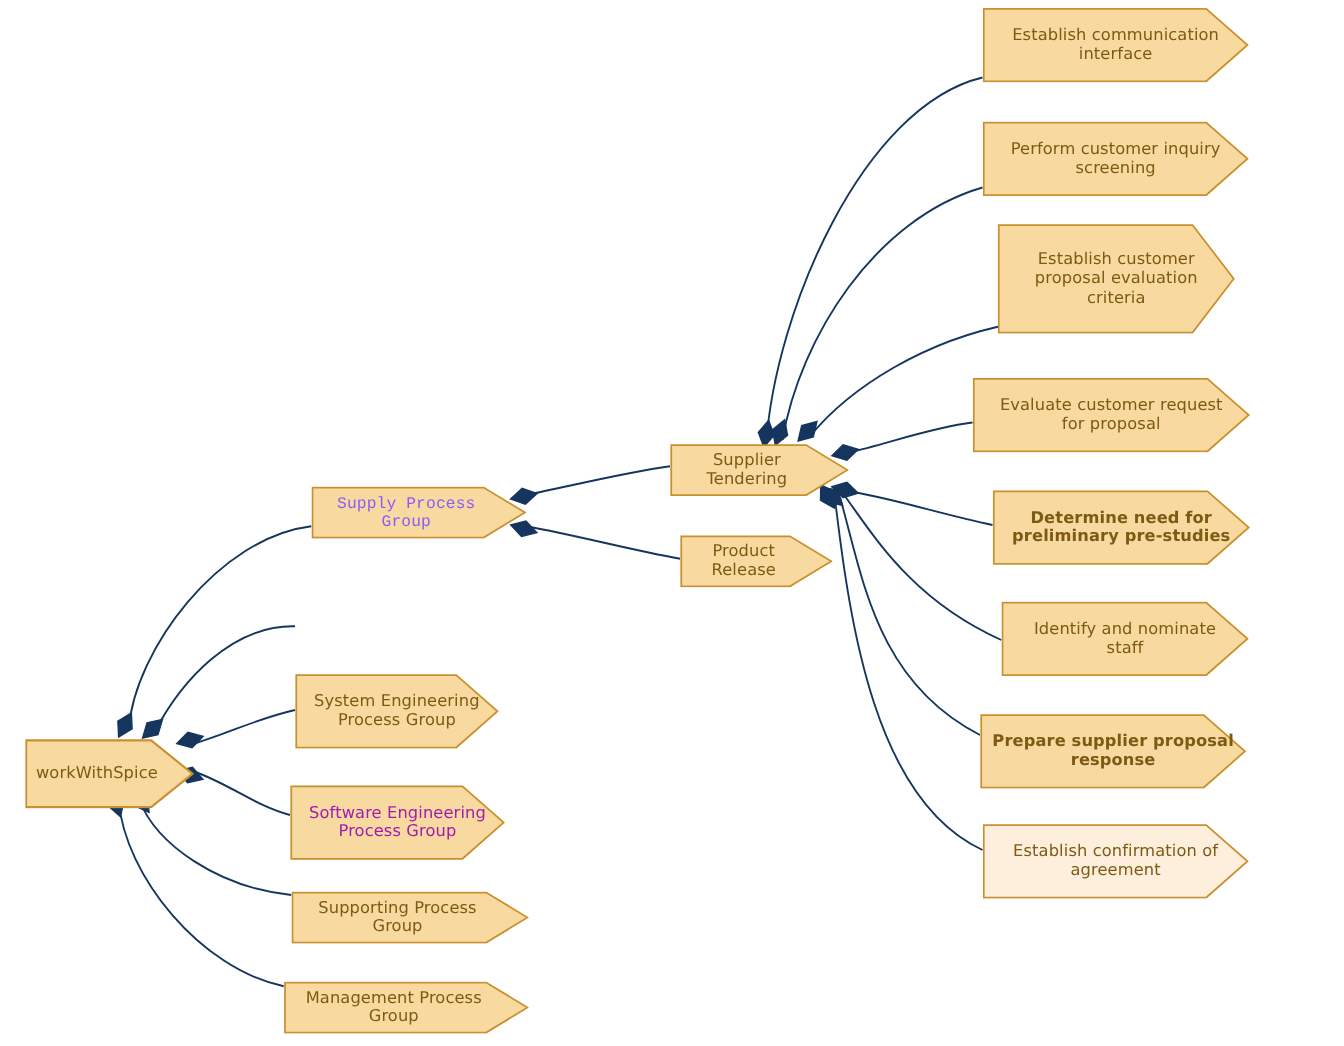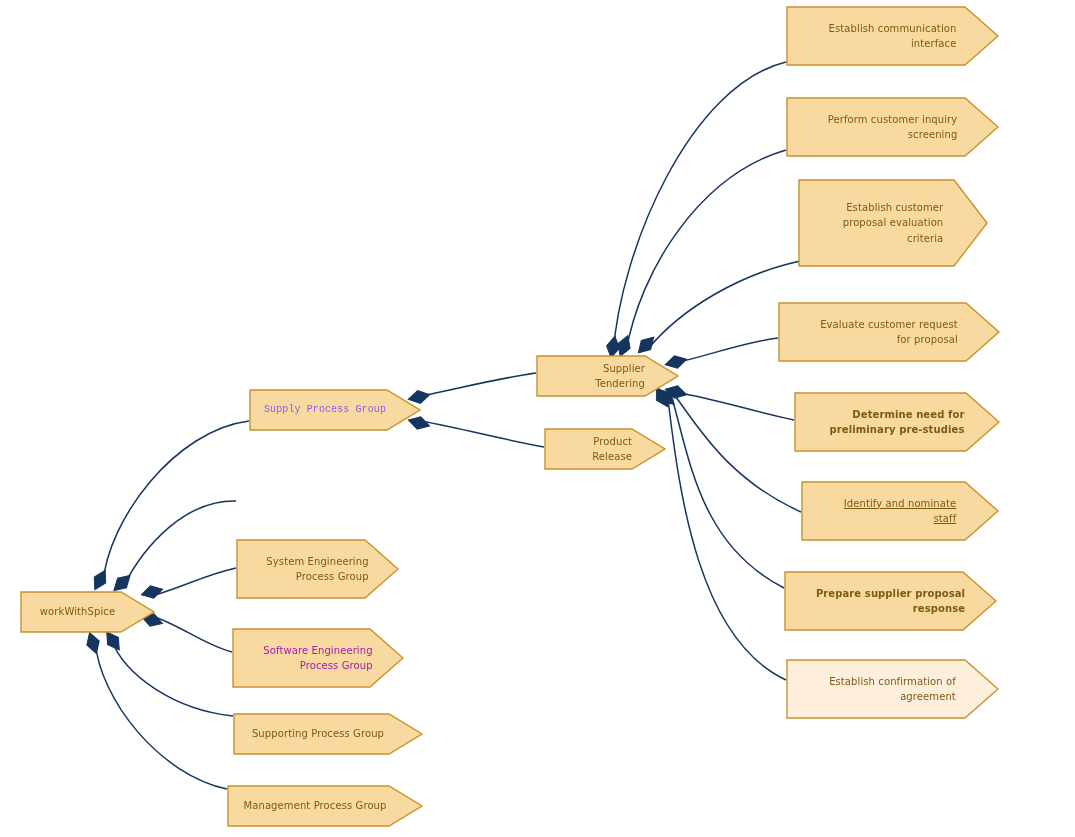"Establish communication" .node { font-size: 10px -> 13px; text-align: right -> center }
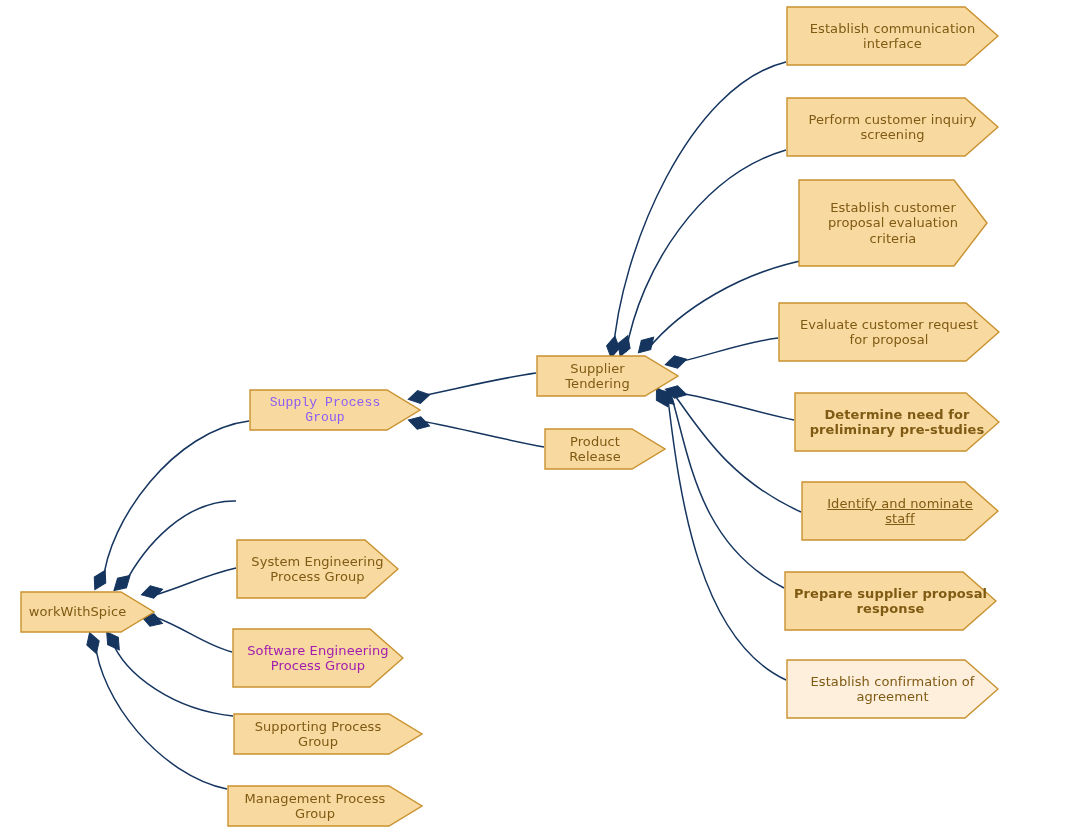"Identify and nominate" div.node { text-decoration: underline -> none }
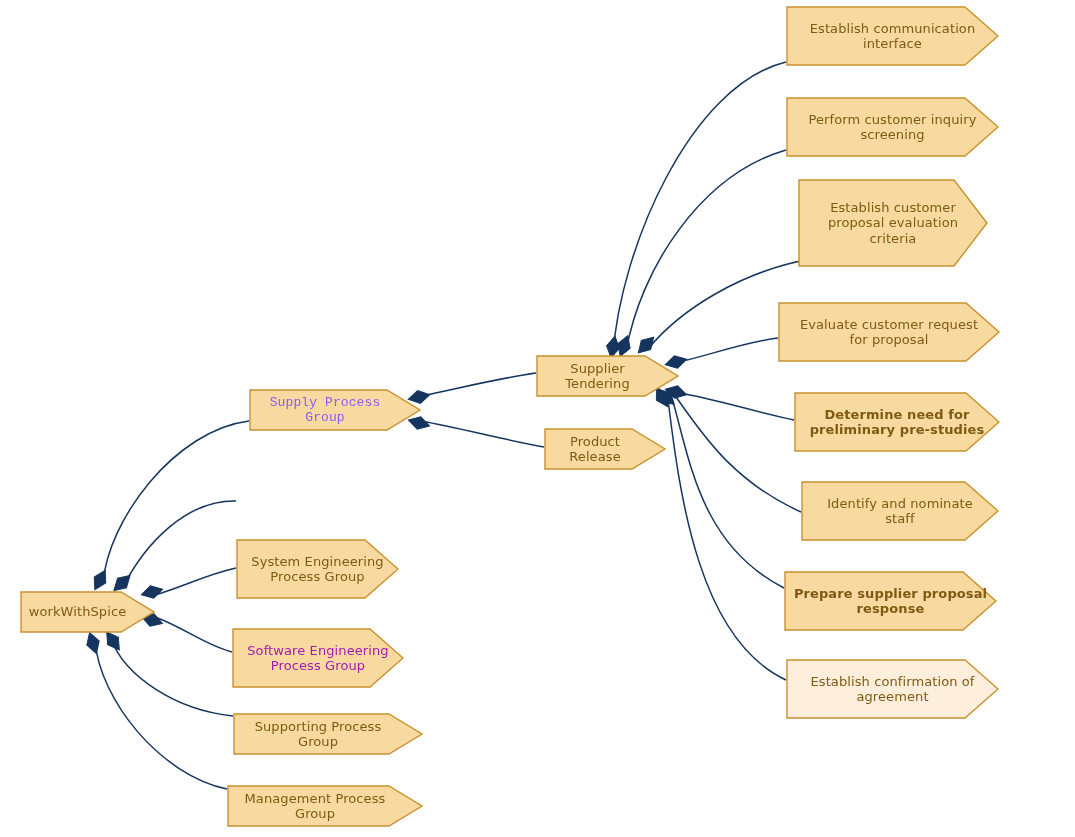"workWithSpice" div.node { height: 42px -> 56px }
